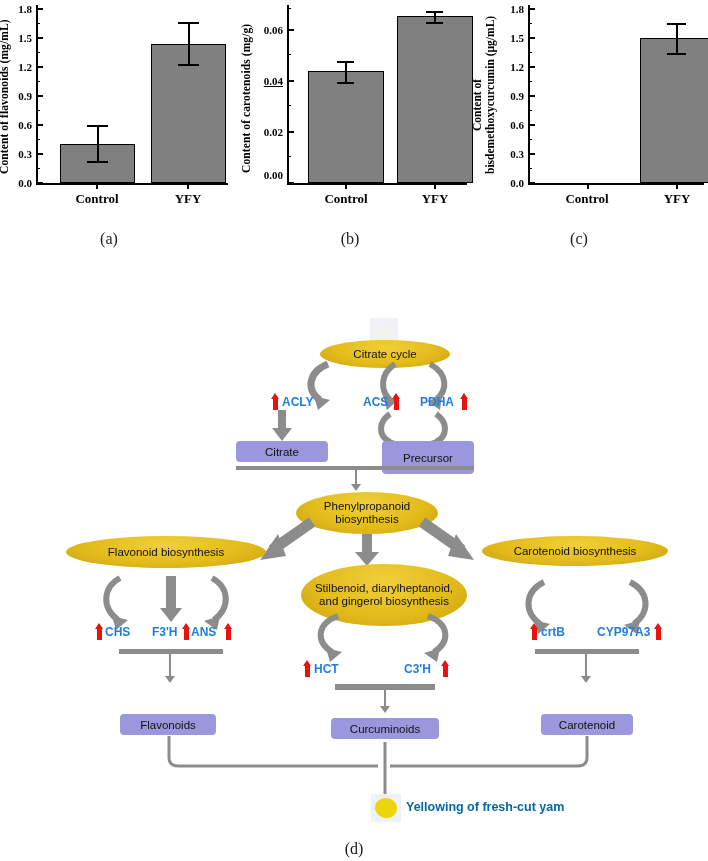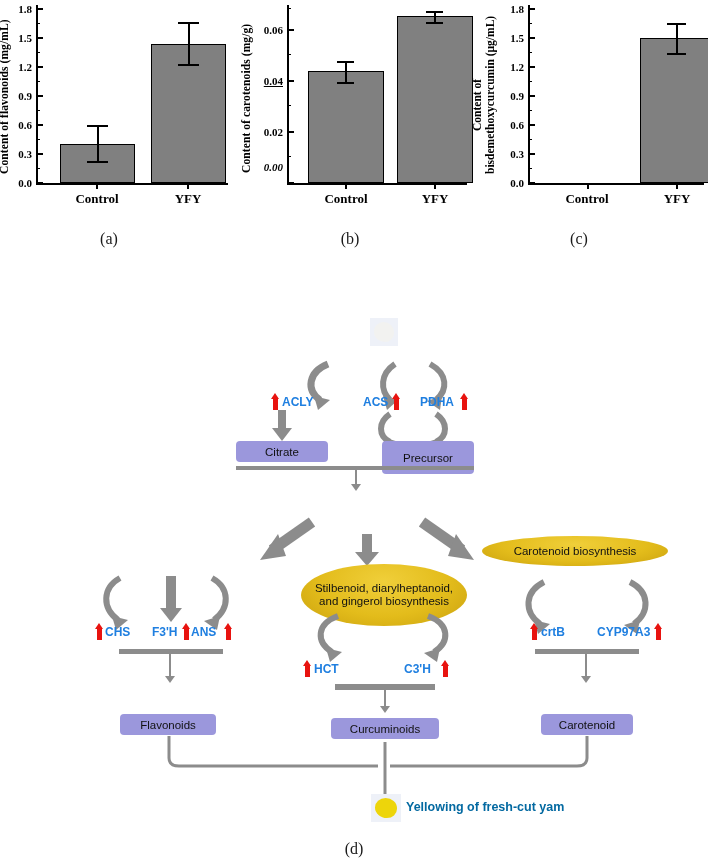"0.00" div.ticklabel { font-style: italic -> none; top: 156px -> 164px }
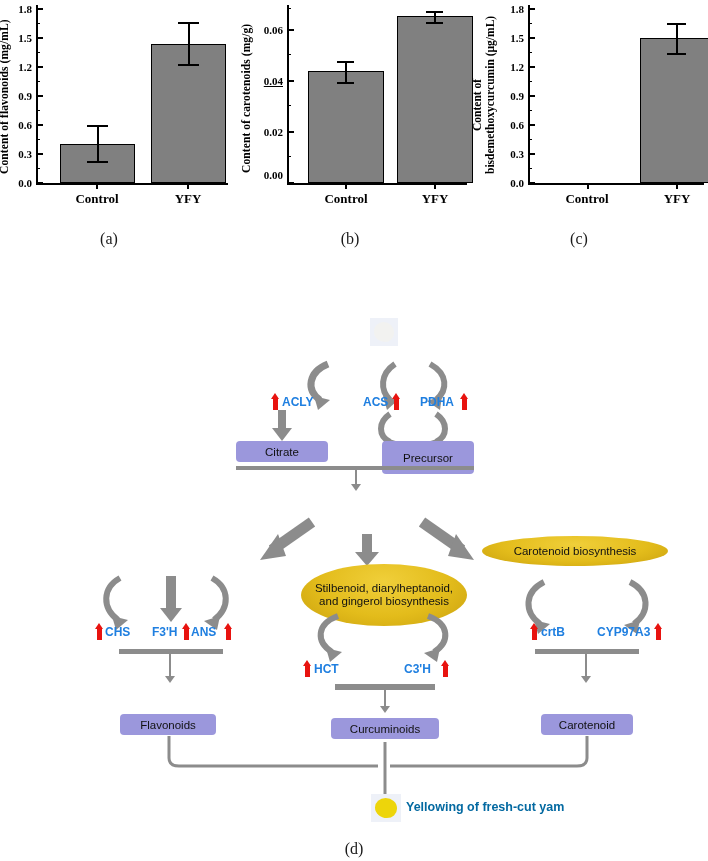"Citrate cycle" div.ellipse { html: none -> <div>Citrate cycle</div> }
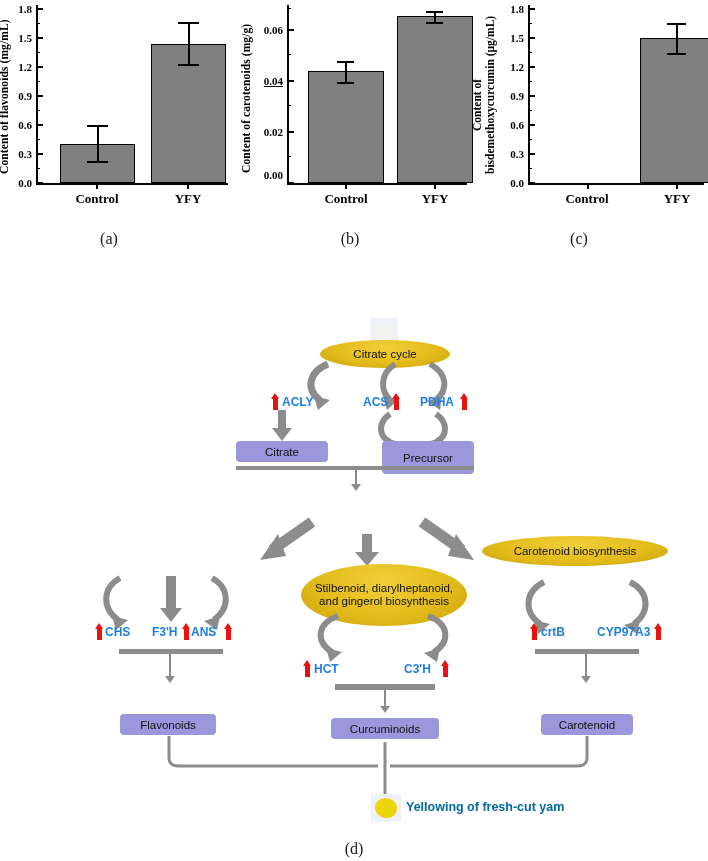"Phenylpropanoid biosynthesis" div.ellipse { html: none -> <div>Phenylpropanoid biosynthesis</div> }
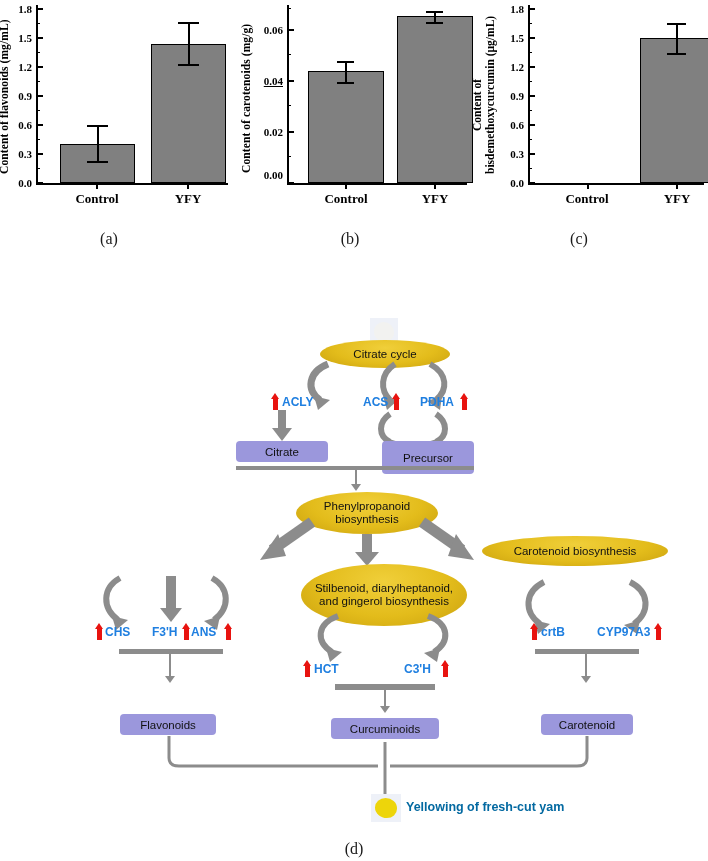"Flavonoid biosynthesis" div.ellipse { html: none -> <div>Flavonoid biosynthesis</div> }
